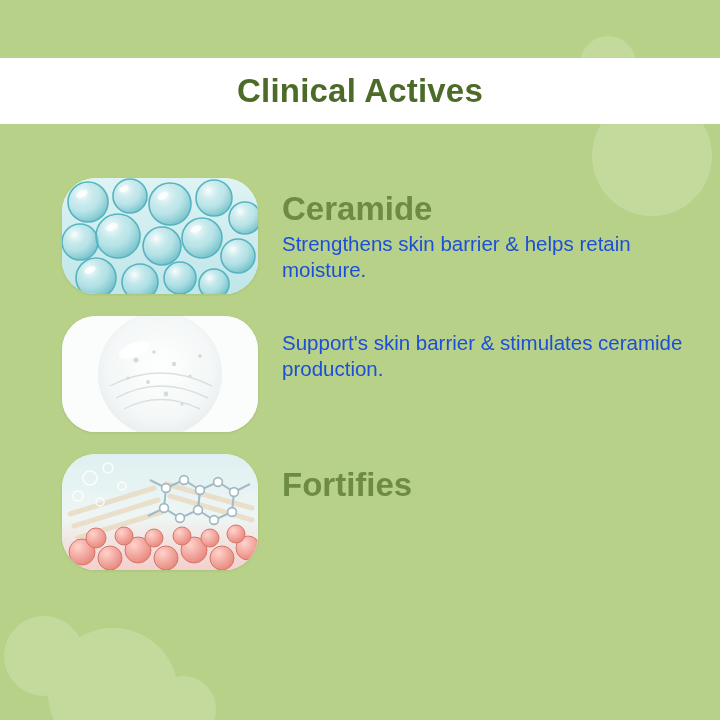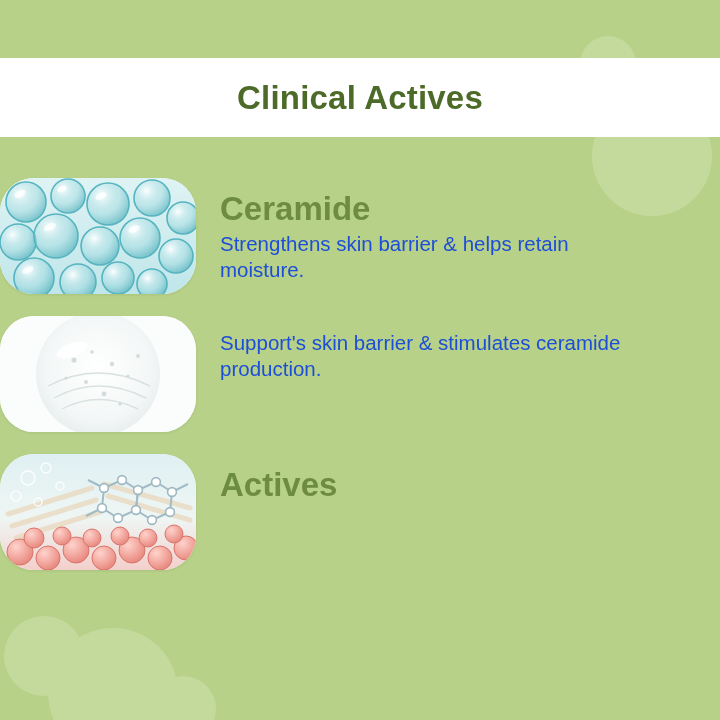"Clinical Actives" .title-band { height: 79px -> 66px }
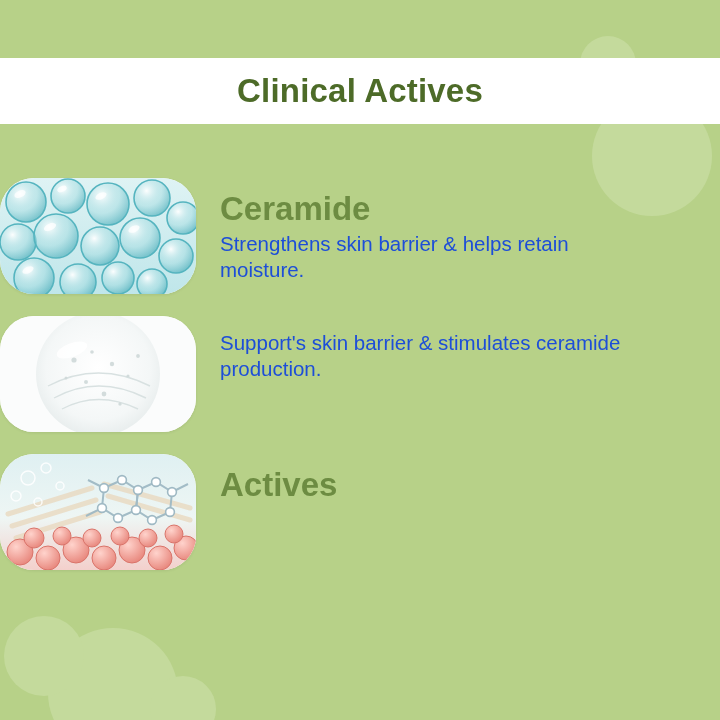"Ceramide" .row { padding-left: none -> 62px }
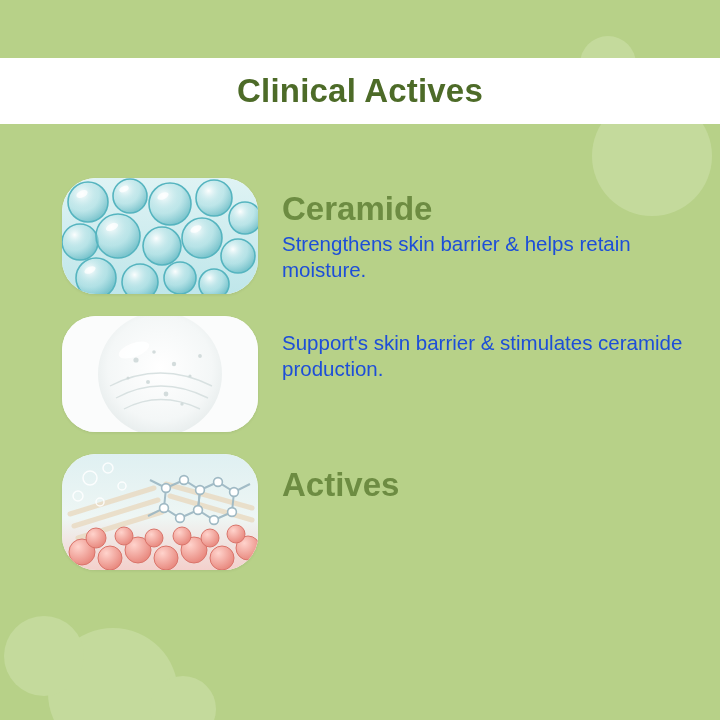"Actives" p.ing-name { text: Actives -> Fortifies }
